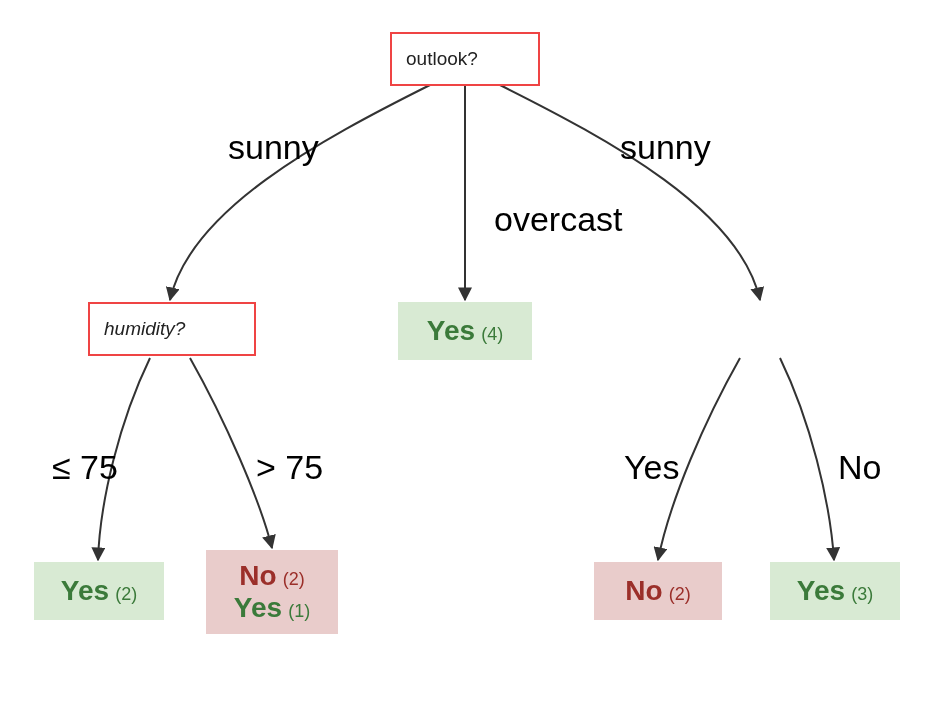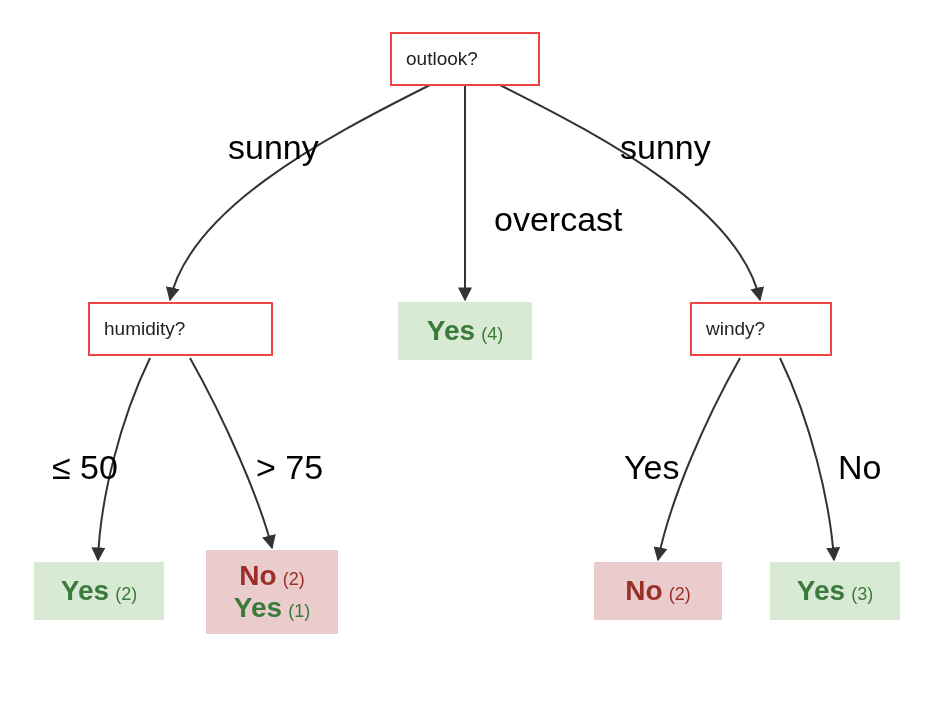"humidity?" div.node { font-style: none -> italic; width: 185px -> 168px }
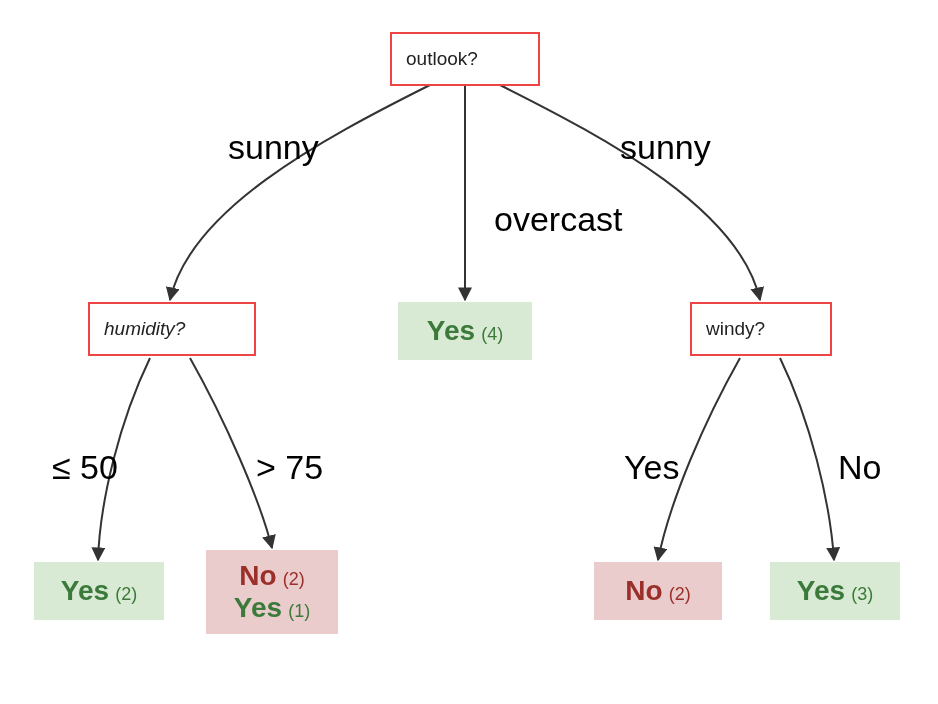"windy?" div.node { html: <div> <span>windy?</span> </div> -> none }
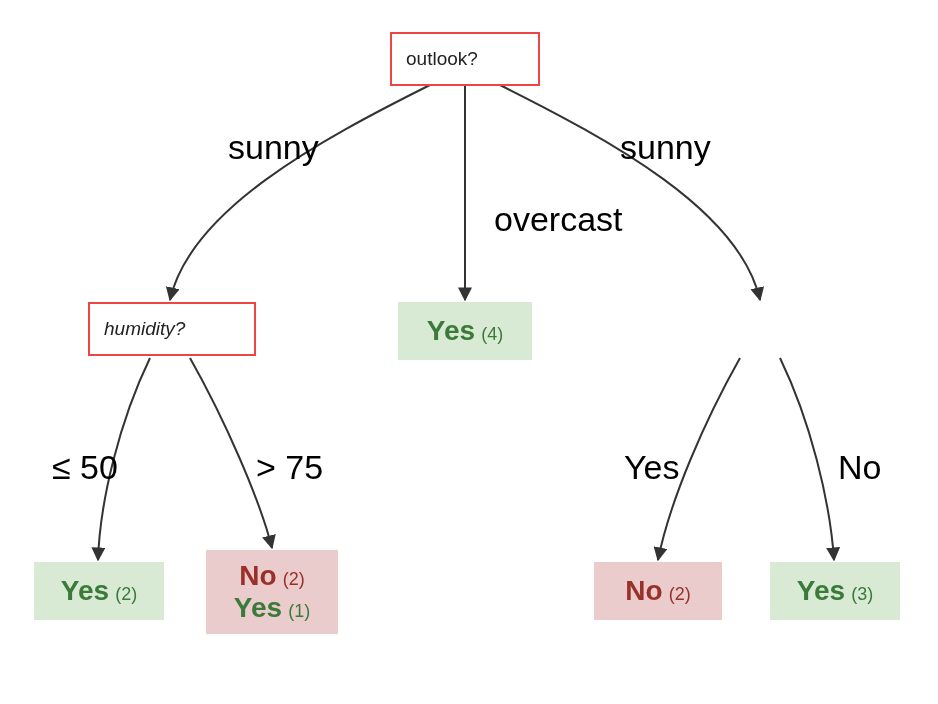"≤ 50" div.edge-label { text: 50 -> 75 }
